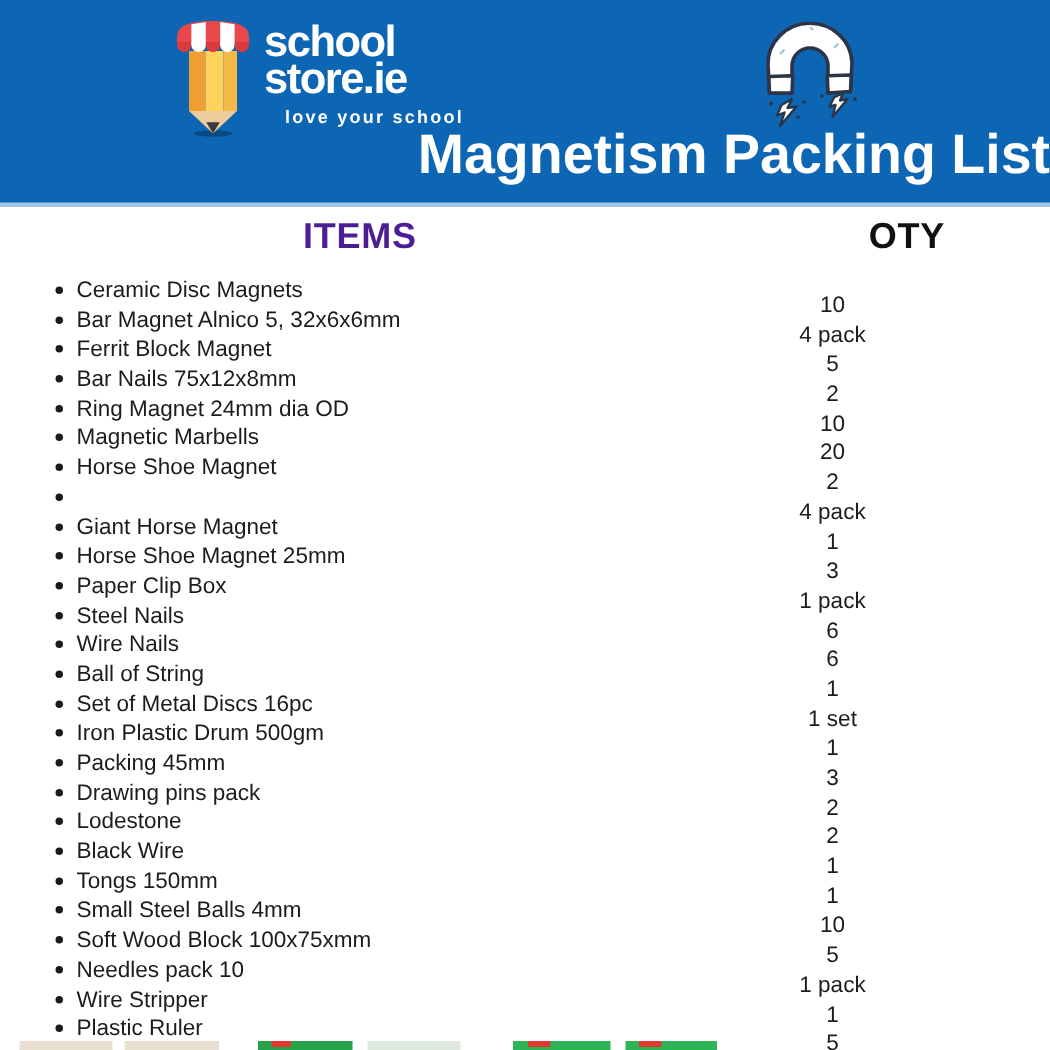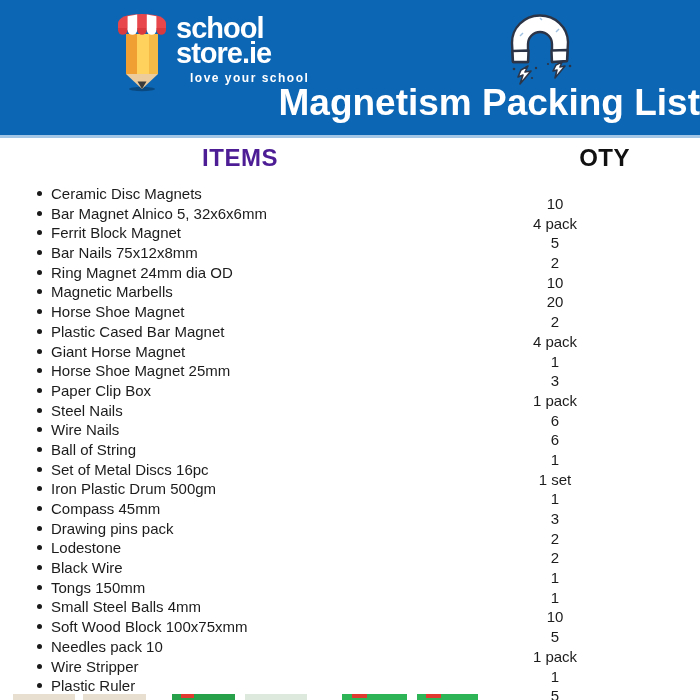"Plastic Cased Bar Magnet" span.item { html: <span>Plastic Cased Bar Magnet</span> -> none }
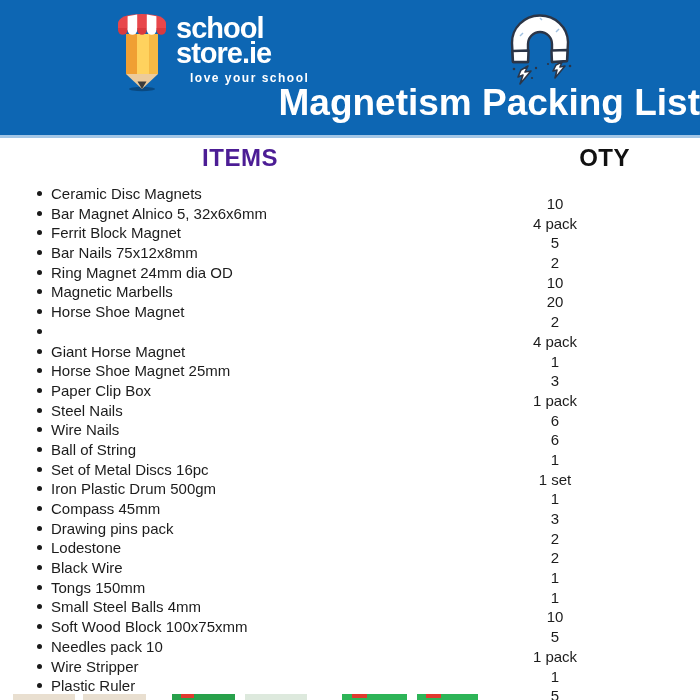"Compass 45mm" span.item { text: Compass -> Packing }
